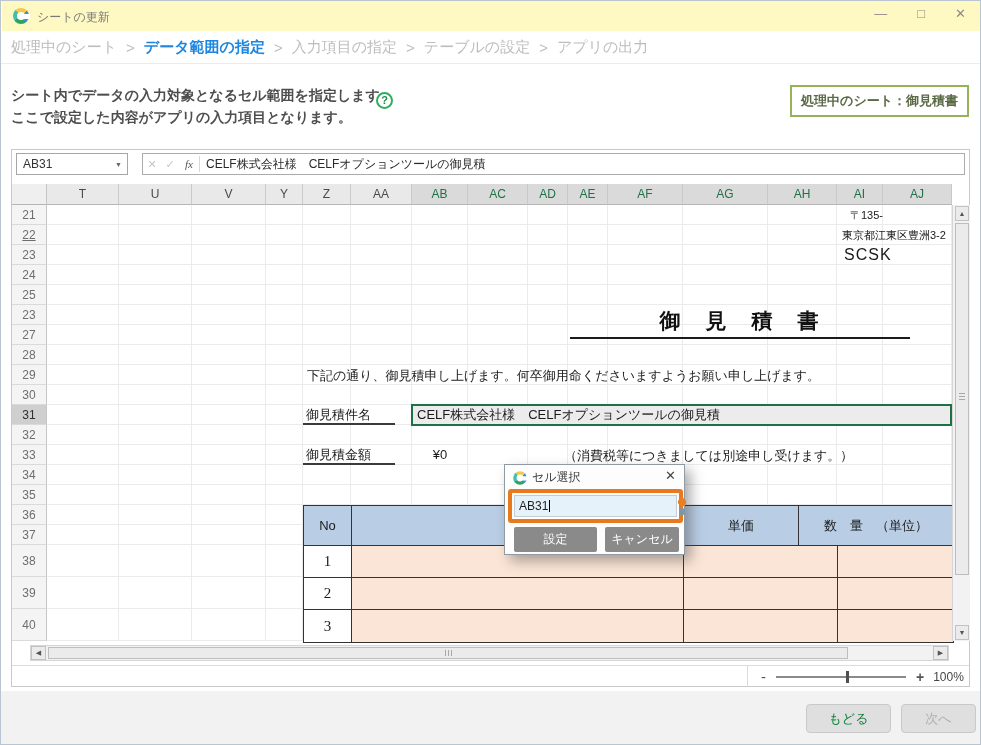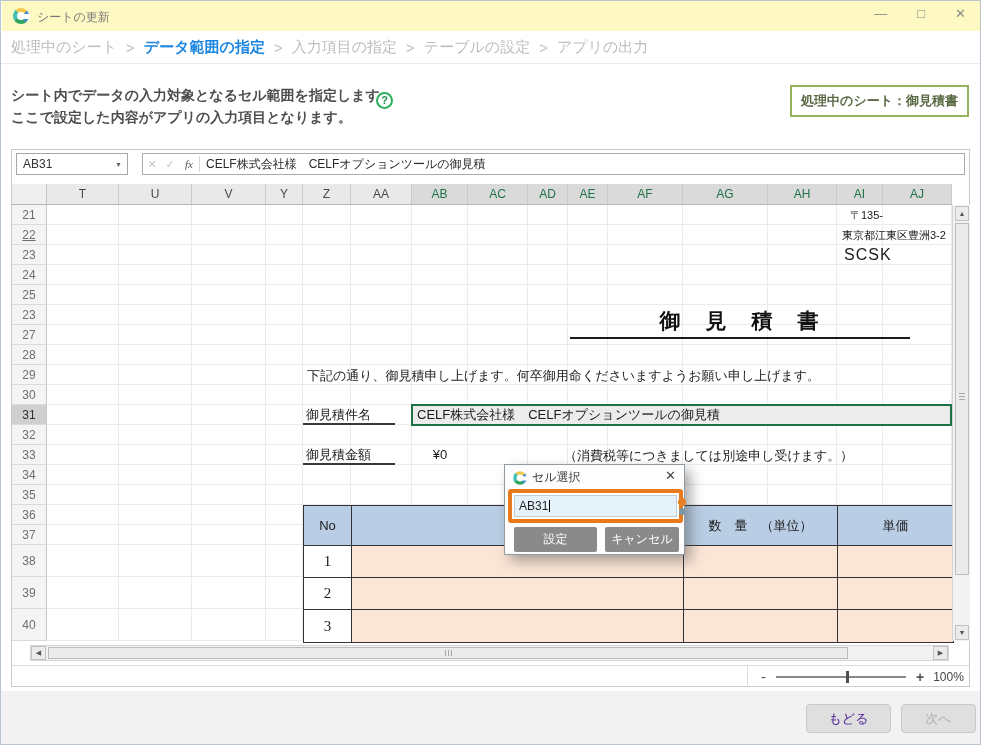"数 量 （単位）" div.t-cell { order: before "単価" -> after "単価" }
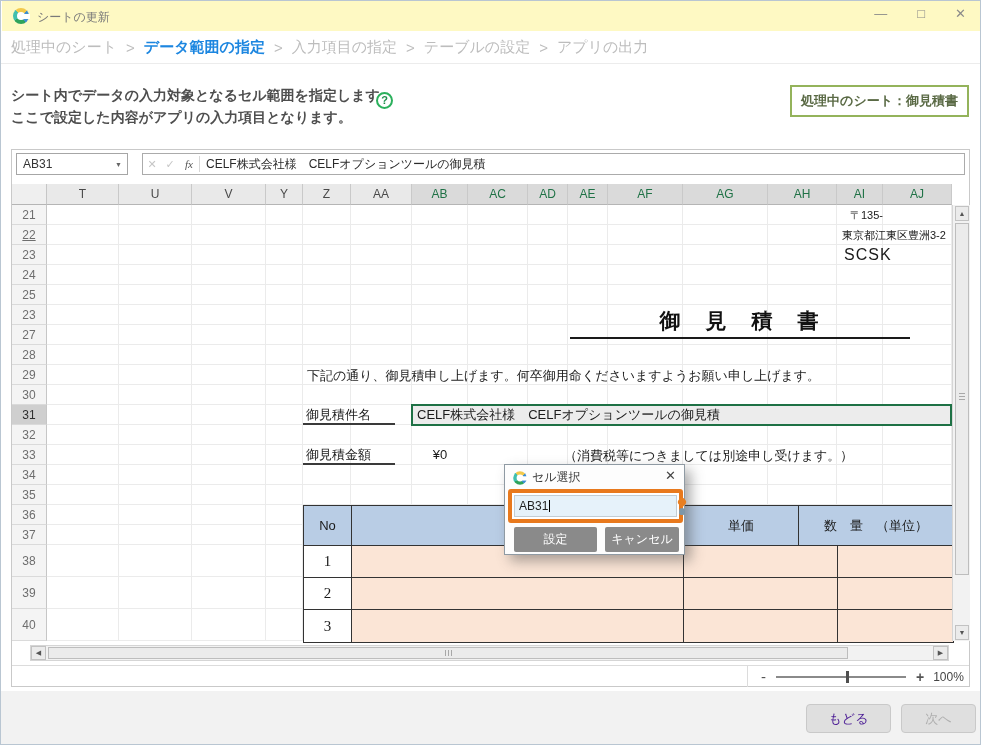"もどる" .btn-back { color: #4c1d95 -> #15803d }
